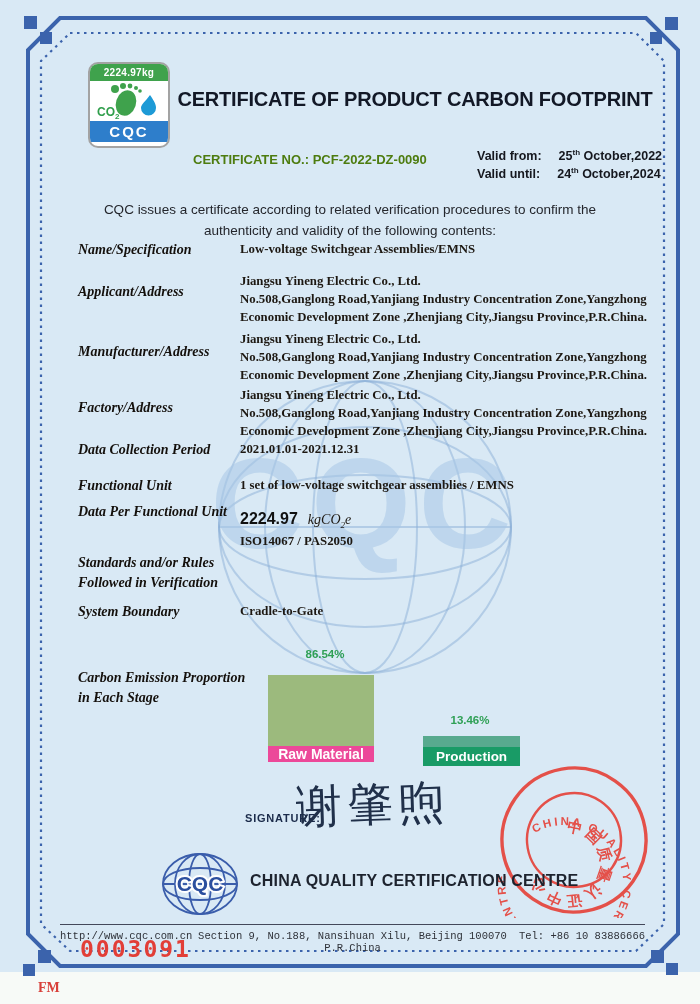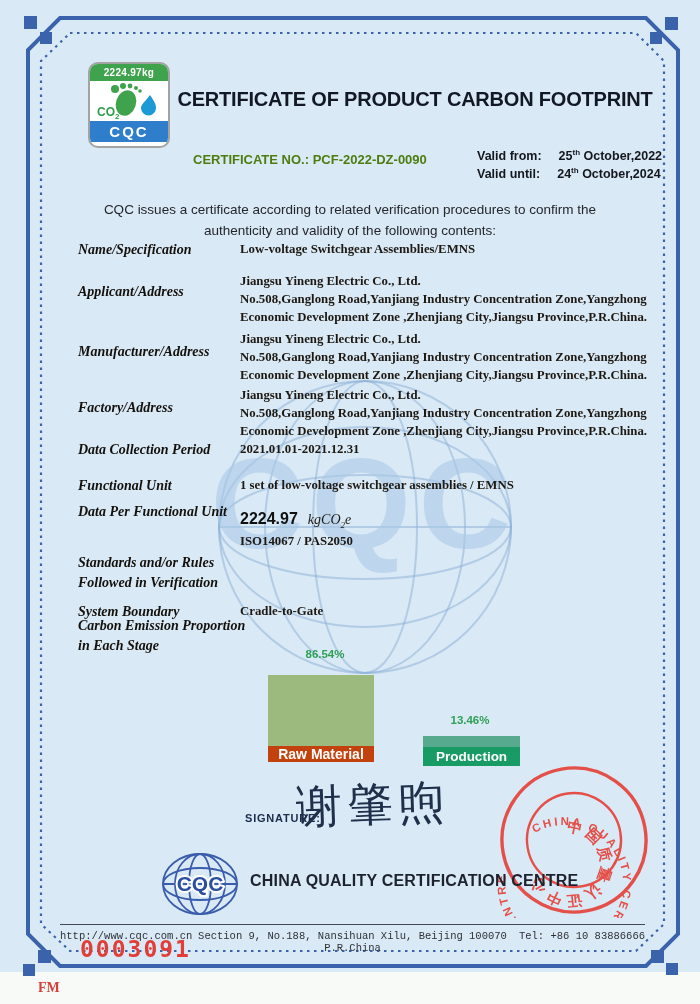"Carbon Emission Proportion" div.lbl { top: 616px -> 668px }
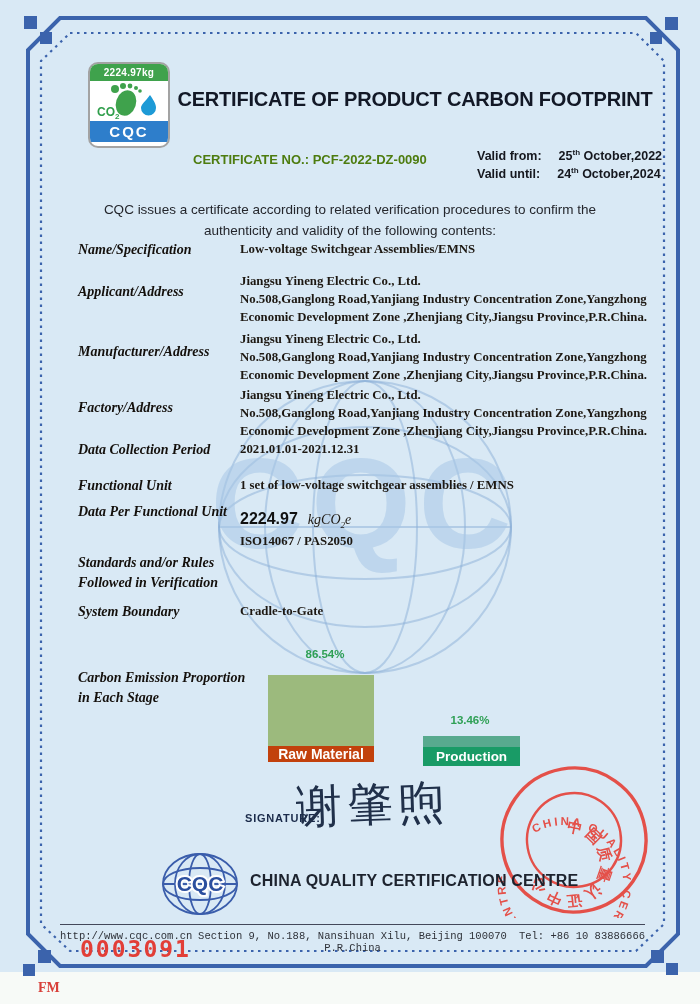"Raw Material" div.band { background: #c2410c -> #ec4899 }
